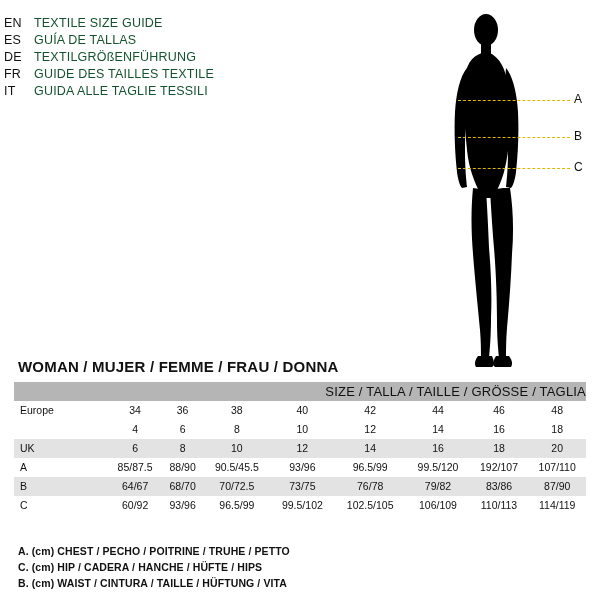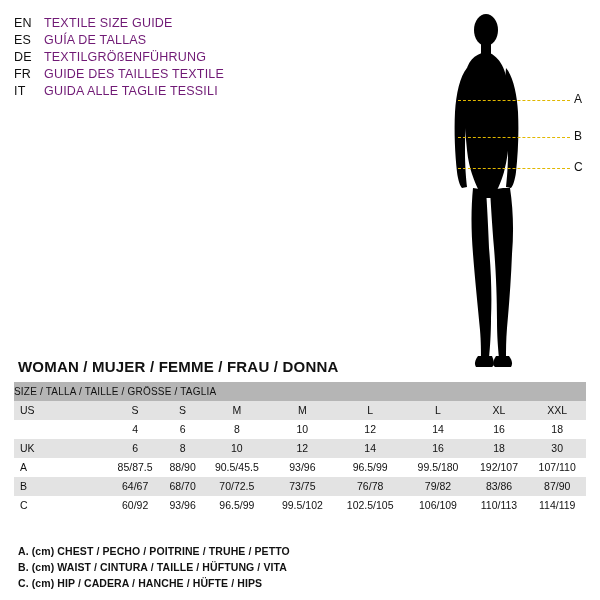"EN" .lang-block { left: 14px -> 4px }
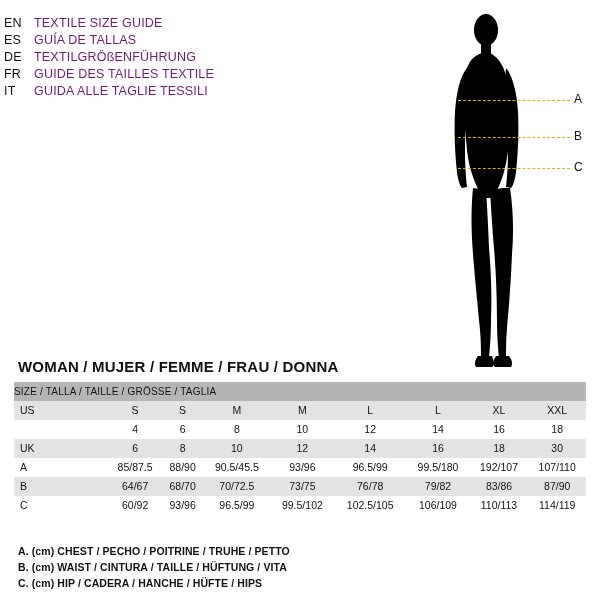"TEXTILE SIZE GUIDE" .lang-text { color: #701a75 -> #14532d }
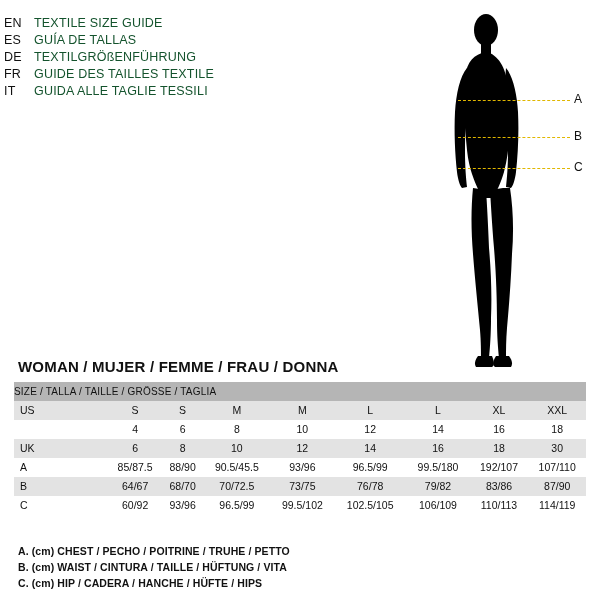"SIZE / TALLA / TAILLE" .row-title td { font-size: 10px -> 13px; padding-left: none -> 6px; text-align: left -> right }
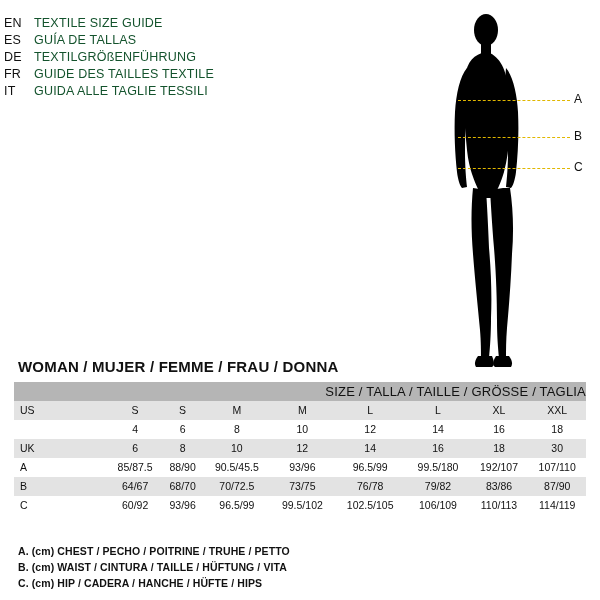"Europe" tr.row-plain { html: none -> <tr> <td>Europe</td> <td>34</td> <td>36</td> <td>38</td> <td>40</td> <td>42</td> <td>44</td> <td>46</td> <td>48</td> </tr> }
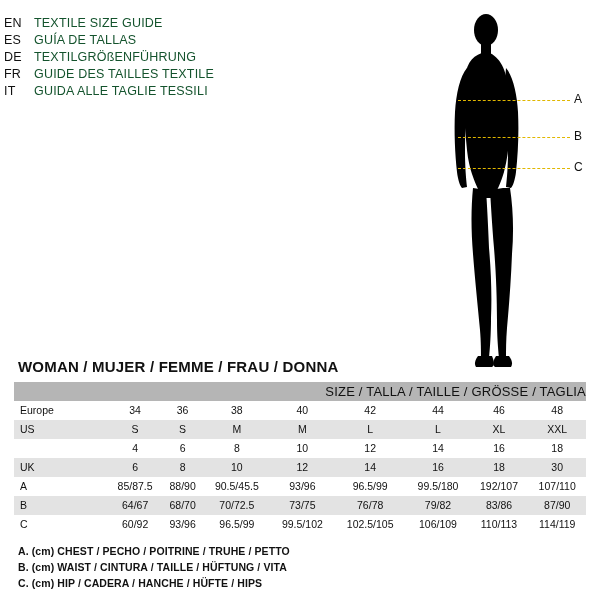"US" tr.row-shade { html: <tr> <td>US</td> <td>S</td> <td>S</td> <td>M</td> <td>M</td> <td>L</td> <td>L</td> <td>XL</td> <td>XXL</td> </tr> -> none }
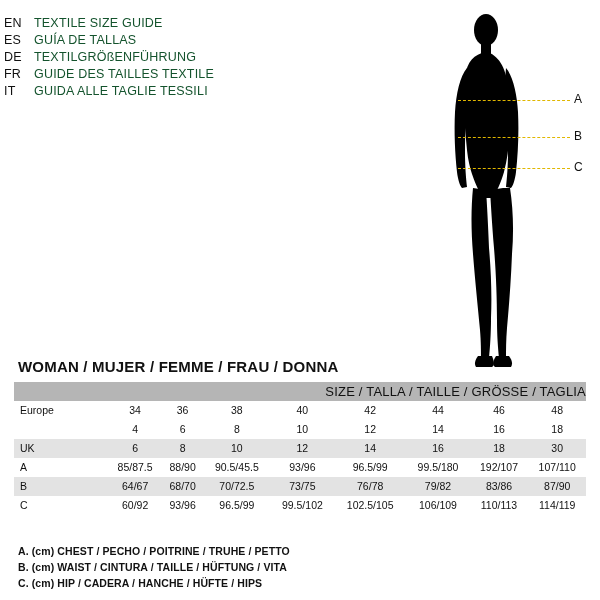"30" td { text: 30 -> 20 }
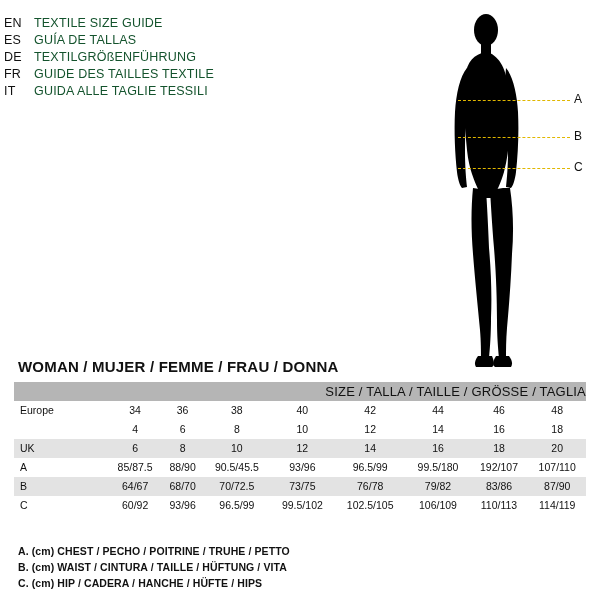"99.5/180" td { text: 99.5/180 -> 99.5/120 }
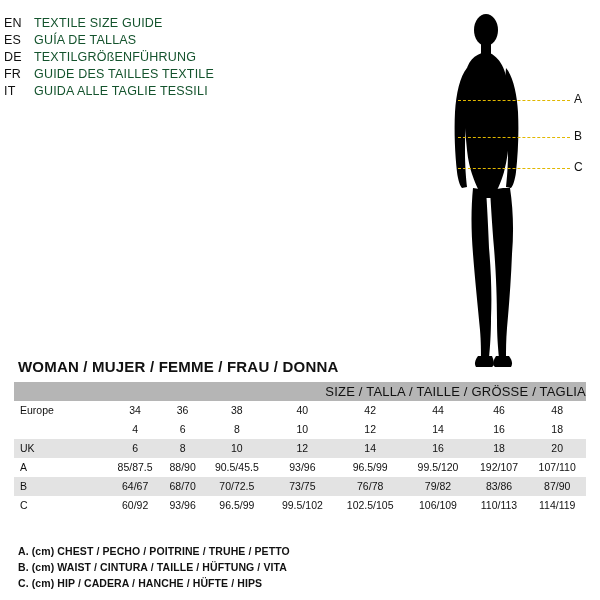"B. (cm) WAIST / CINTURA" div.legend-row { order: before "C. (cm) HIP / CADERA" -> after "C. (cm) HIP / CADERA" }
